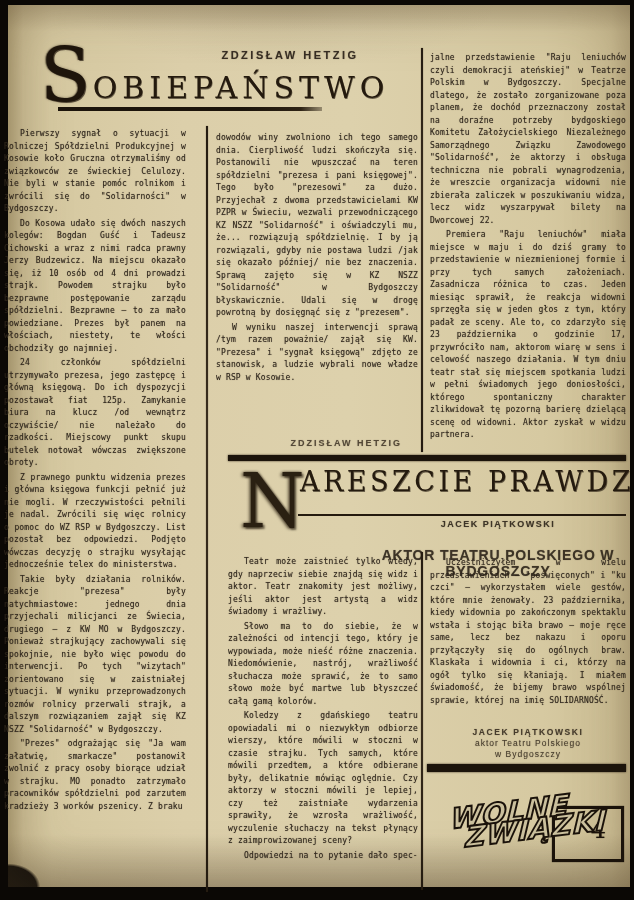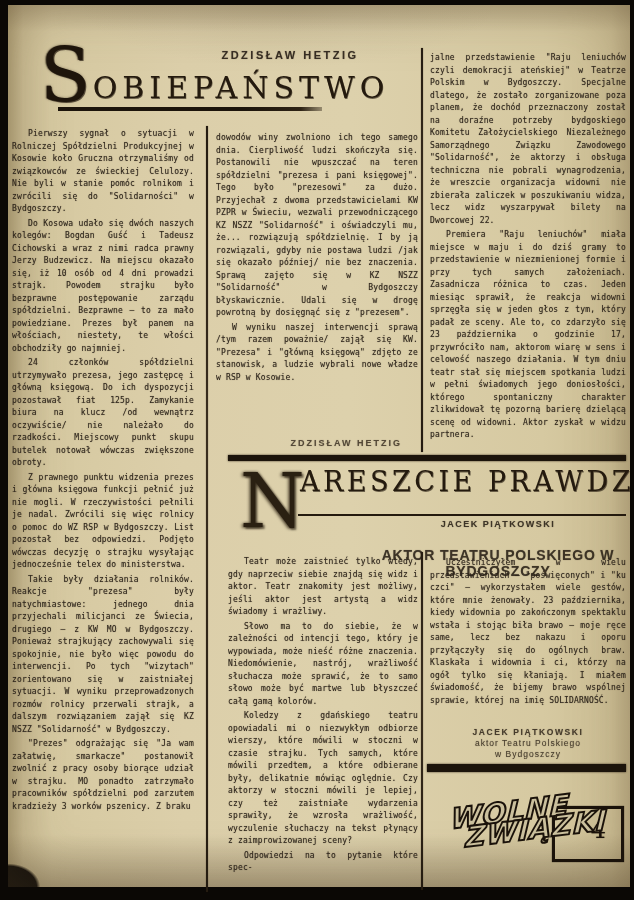"Pierwszy sygnał o sytuacji w" div.tw { left: 12px -> 4px }
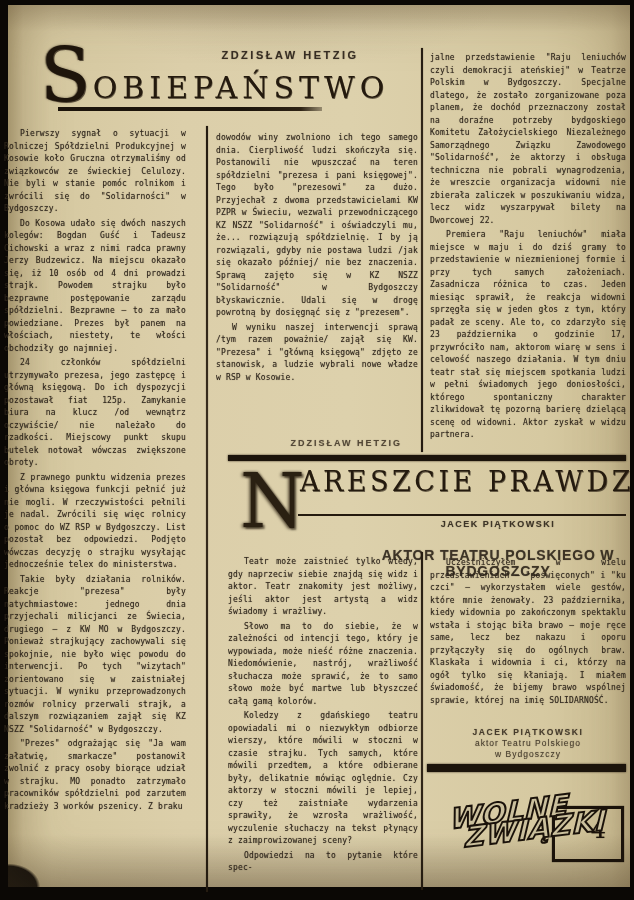"W wyniku naszej interwencji sprawą" p { text: główną -> sygnał }
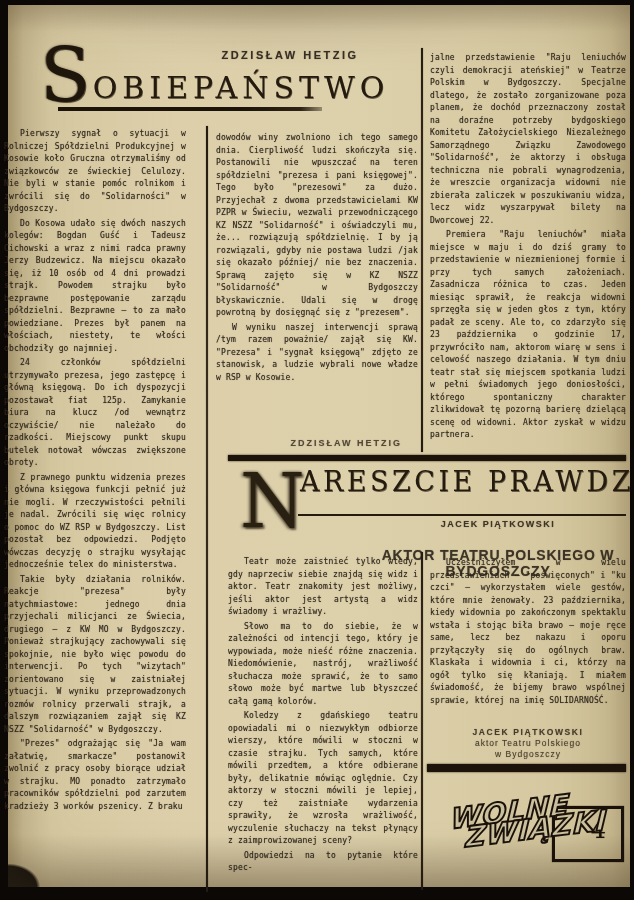"Odpowiedzi na to pytanie które" p { text: które -> dało }
